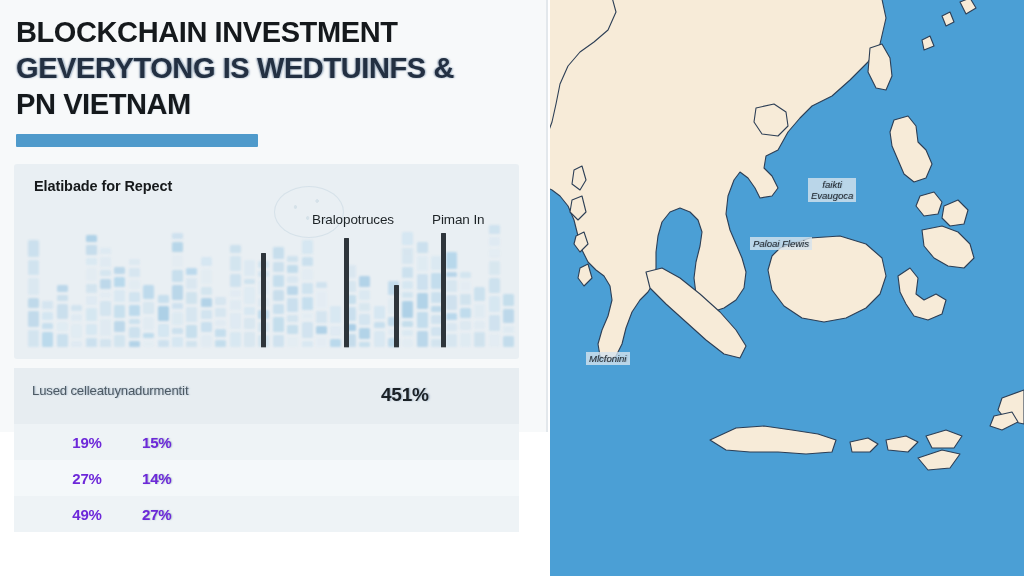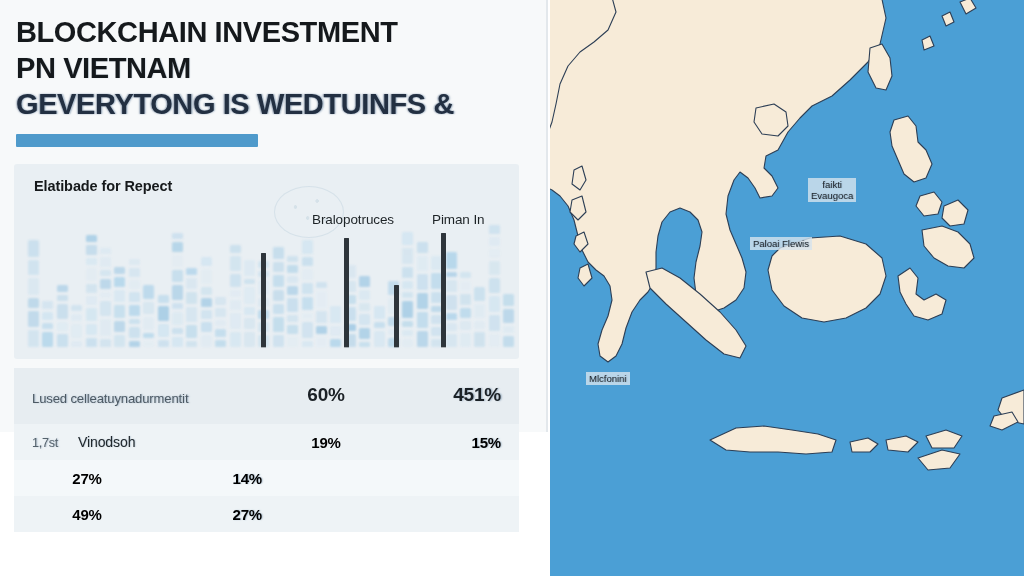"PN VIETNAM" div.title-line { order: before "GEVERYTONG IS WEDTUINFS &" -> after "GEVERYTONG IS WEDTUINFS &" }
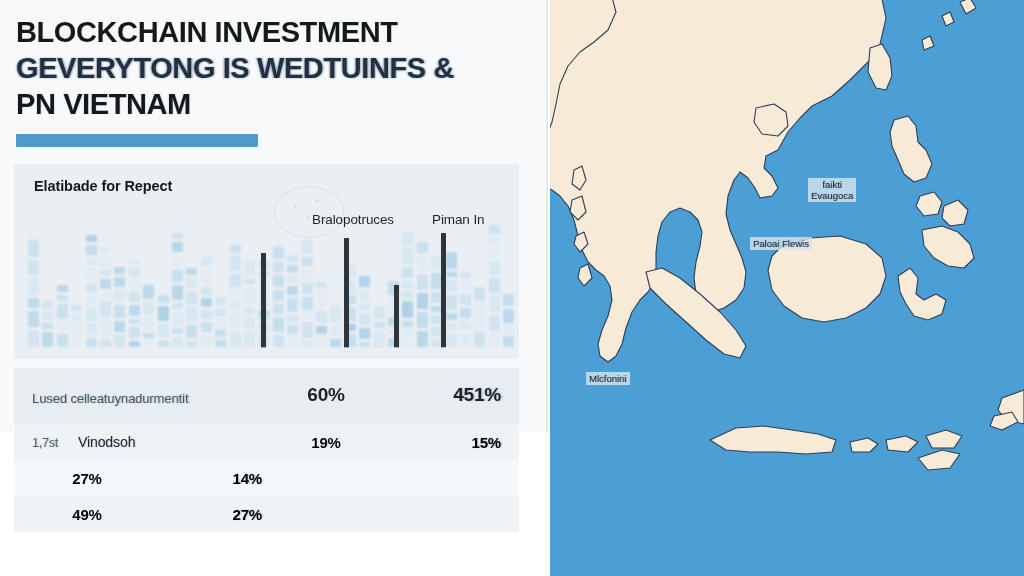"faikti" .map-panel { font-style: none -> italic }
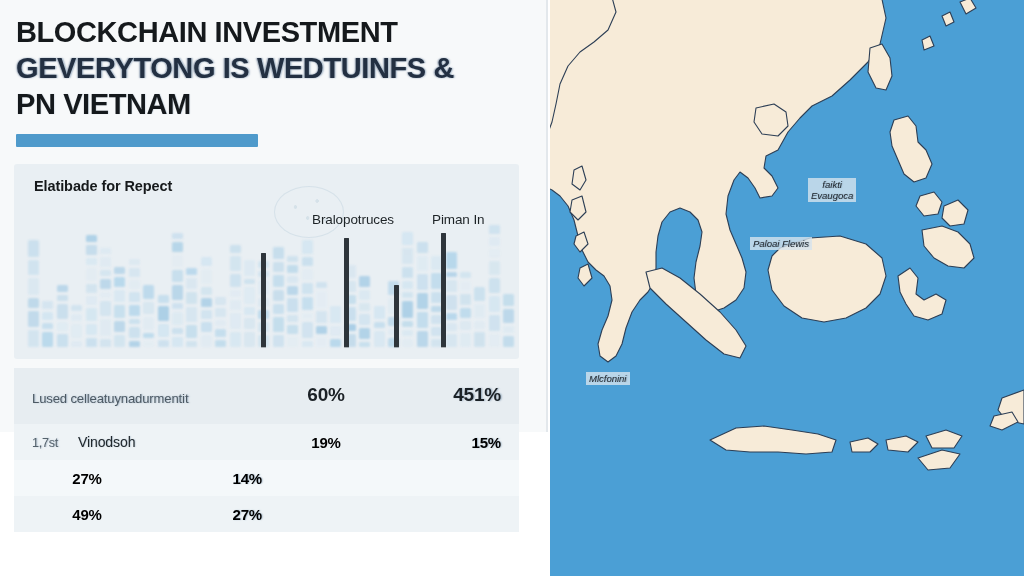"Mlcfonini" div.map-label { top: 372px -> 352px }
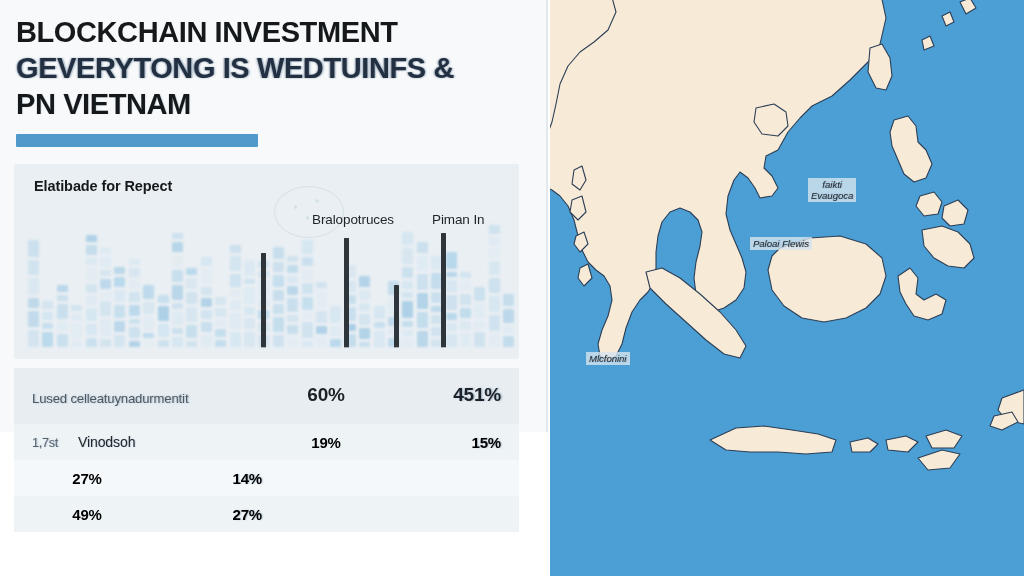"Lused celleatuynadurmentit" .h-sub { margin-top: 15px -> 7px }
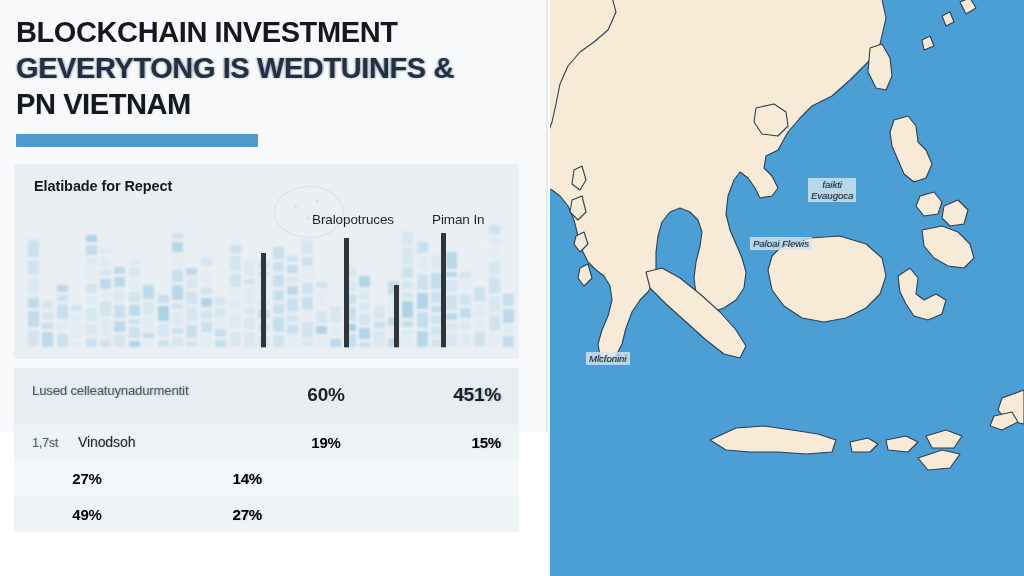"60%" div.c-v1 { html: <div>60%</div> -> none }
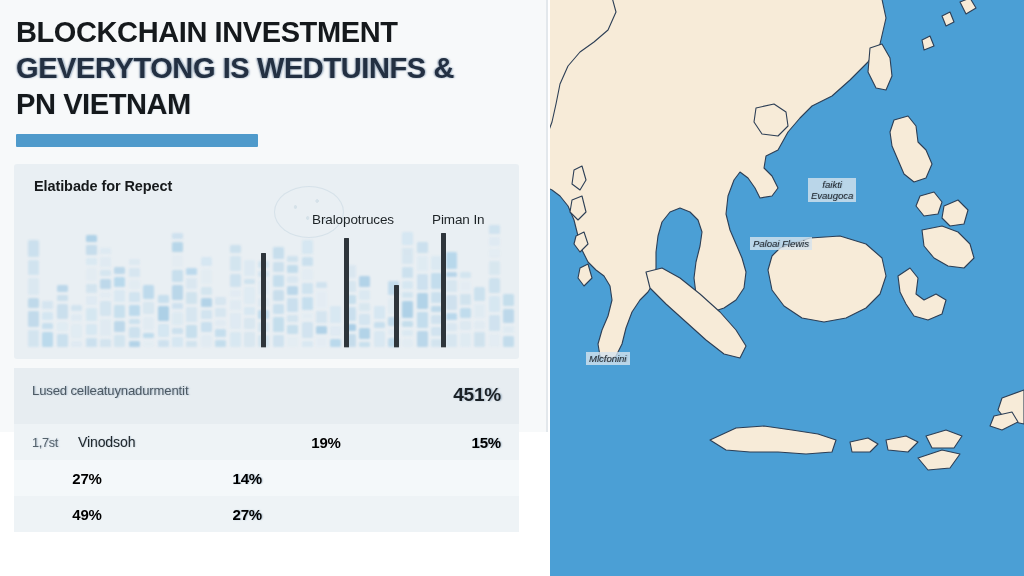"451%" .c-v2 { text-align: right -> left }
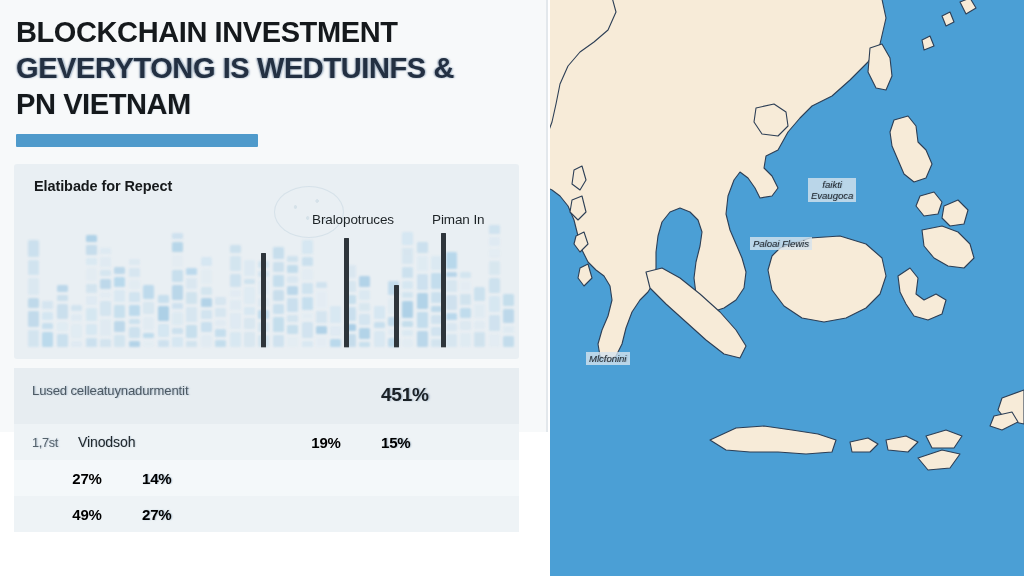"1,7st Vinodsoh" div.c-label { html: <div><span>1,7st</span><span>Vinodsoh</span></div> -> none }
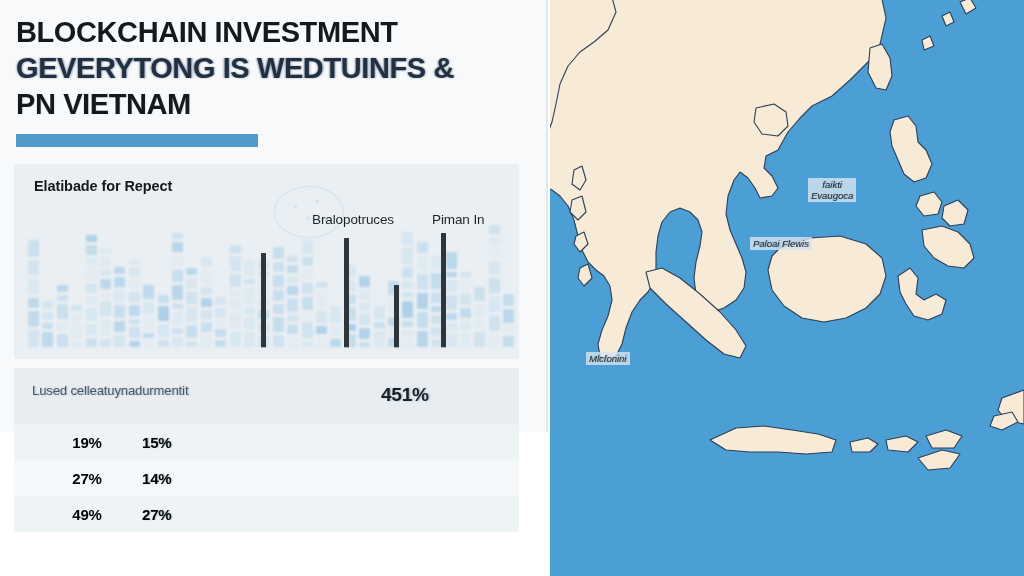"19%" .rv { color: #000000 -> #6d28d9 }
